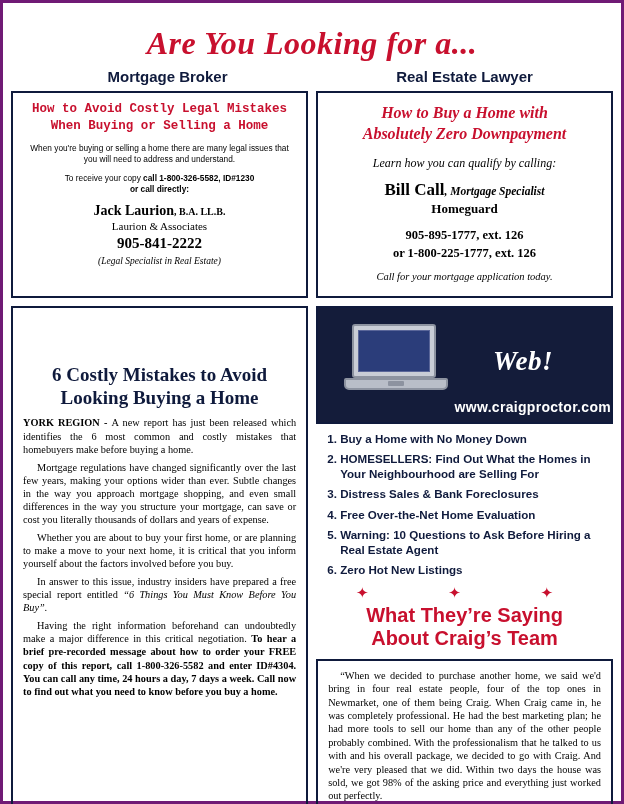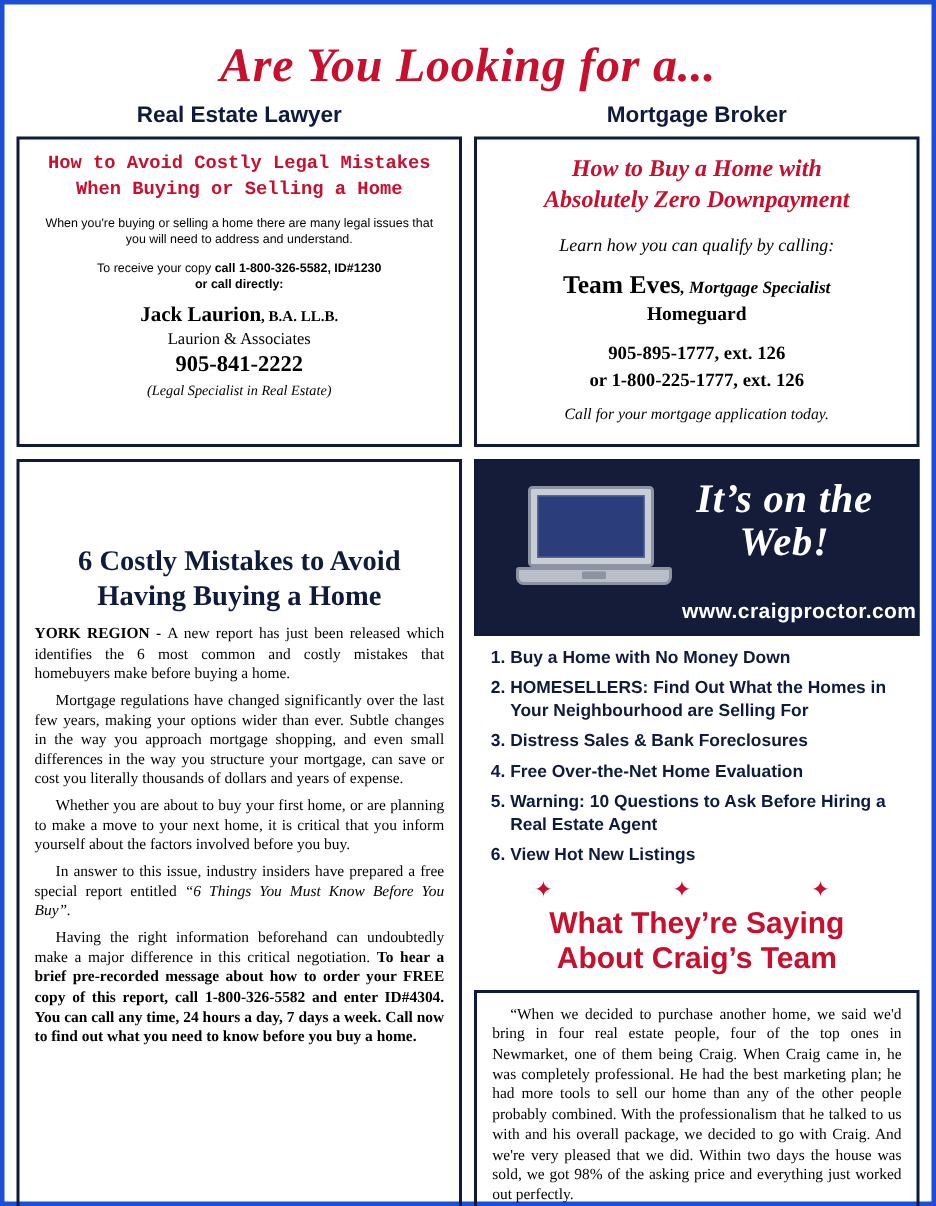"Are You Looking for a..." .page { border: 3px solid #1d4ed8 -> 3px solid #701a75 }
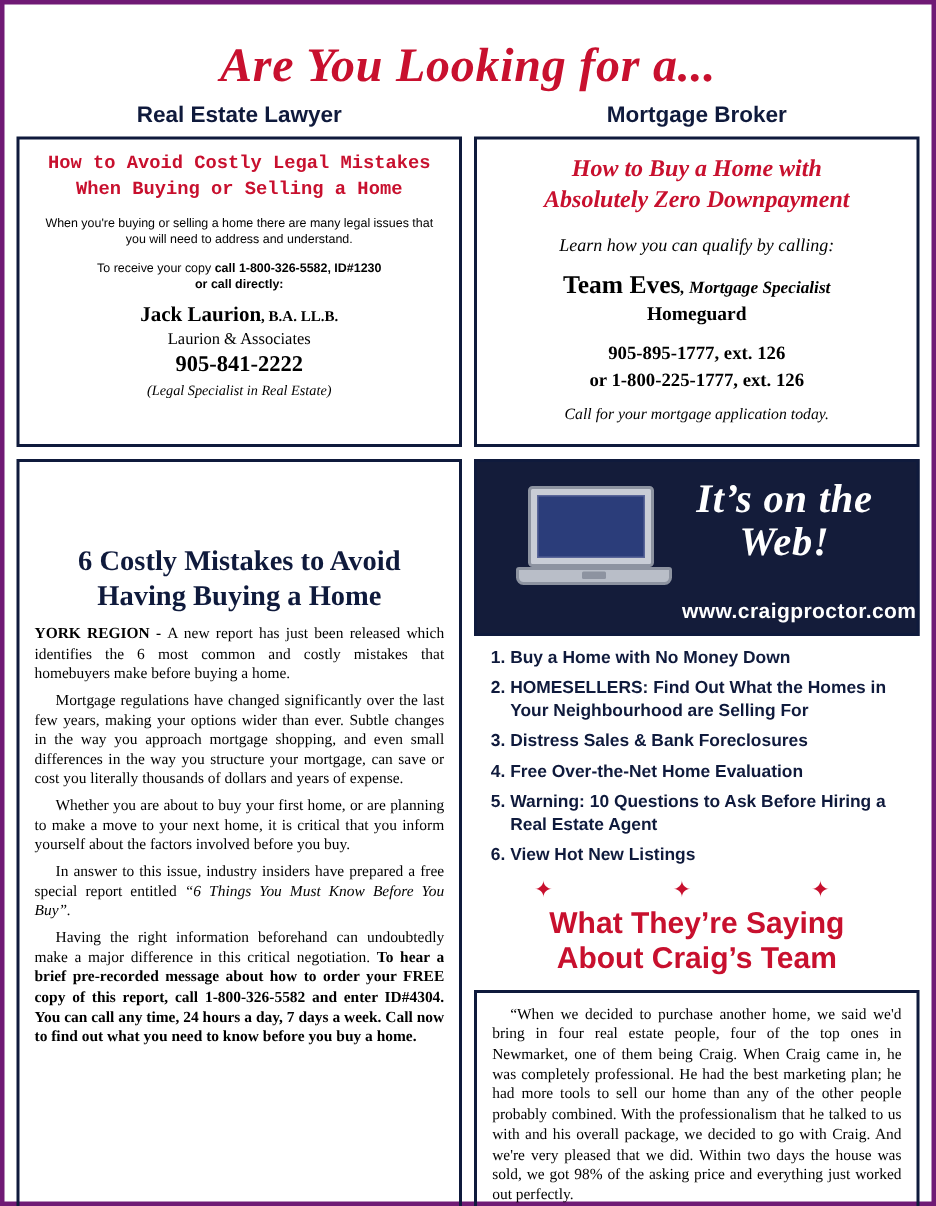"Real Estate Lawyer" div.ch { order: before "Mortgage Broker" -> after "Mortgage Broker" }
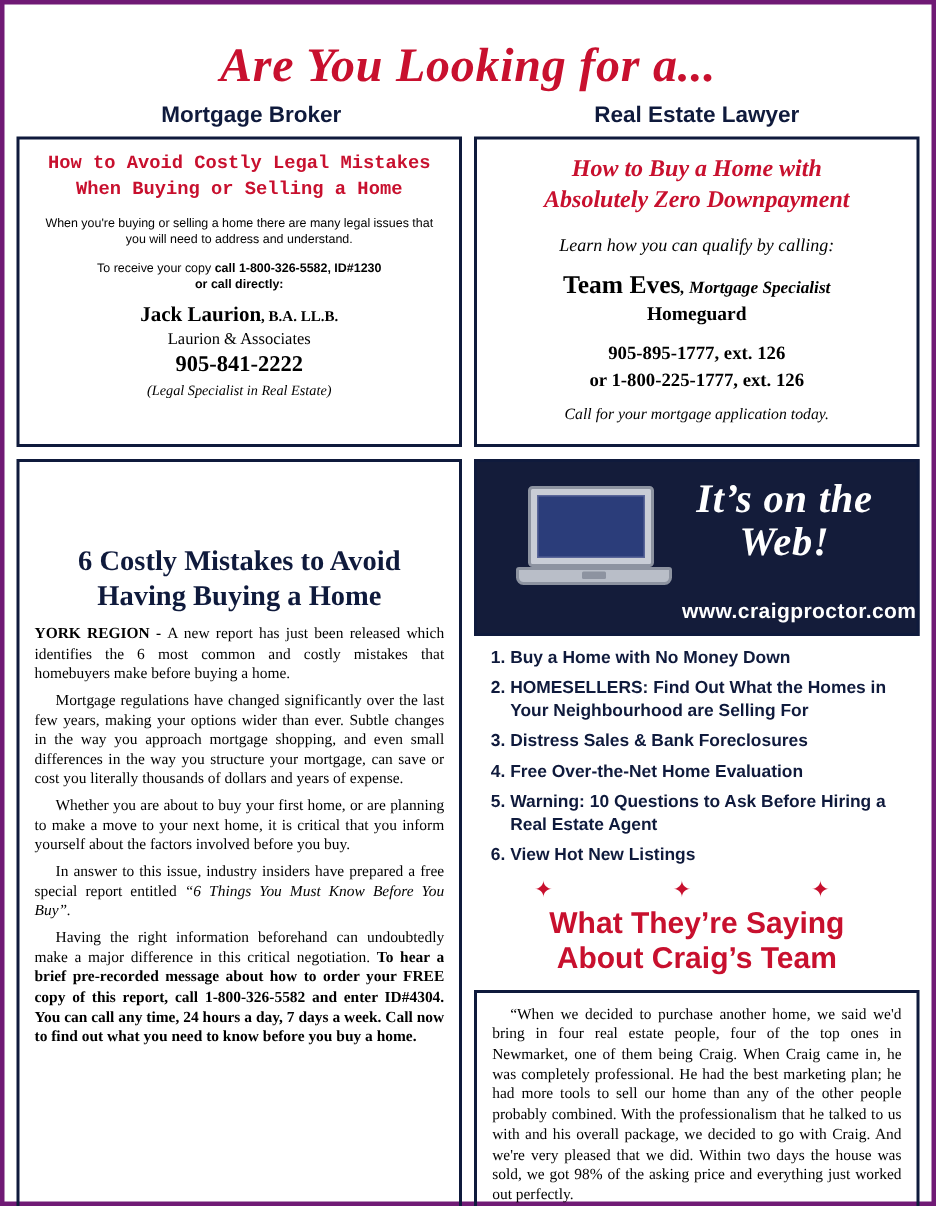"Team Eves" span { text: Team Eves -> Bill Call }
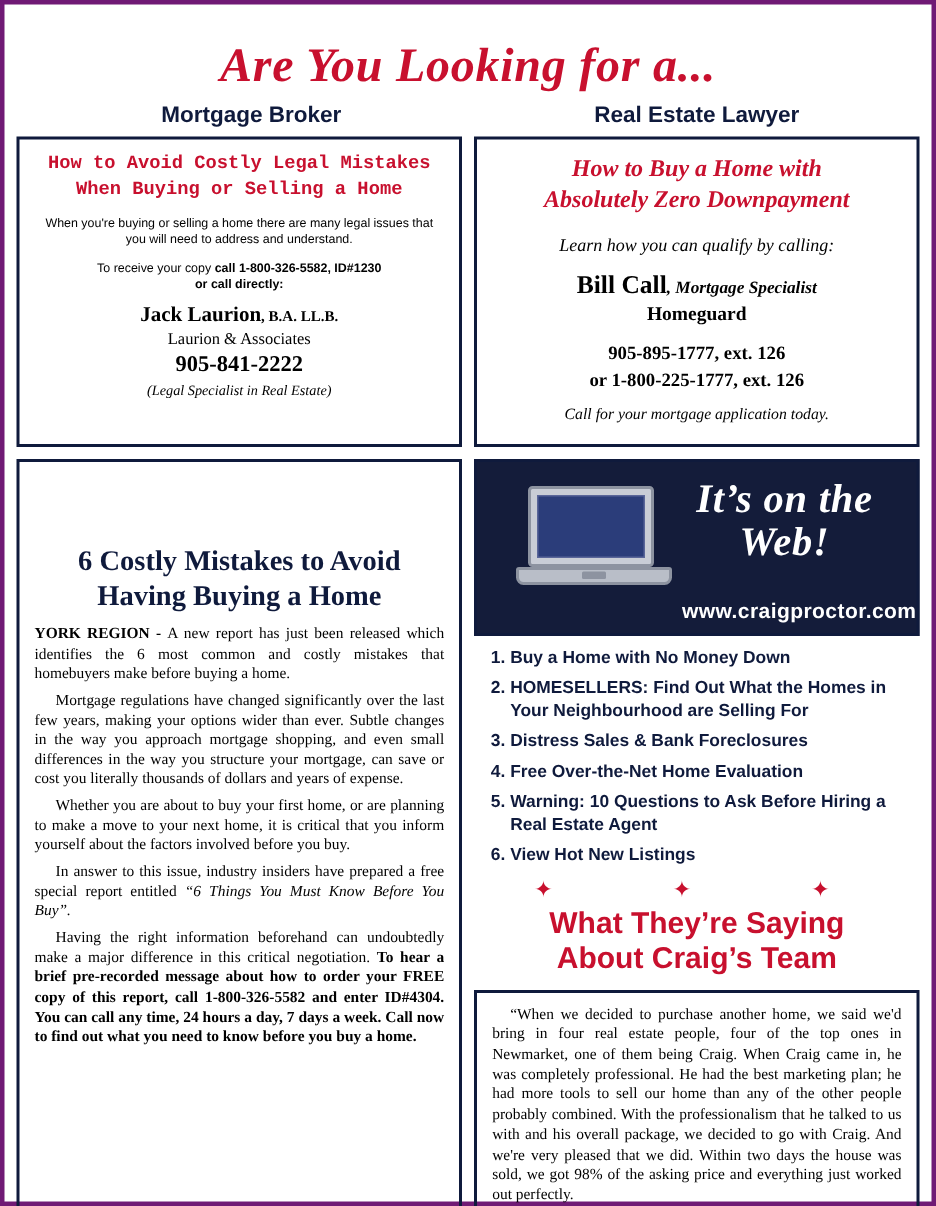"It’s on the" span { html: <span>It’s on the</span> -> none }
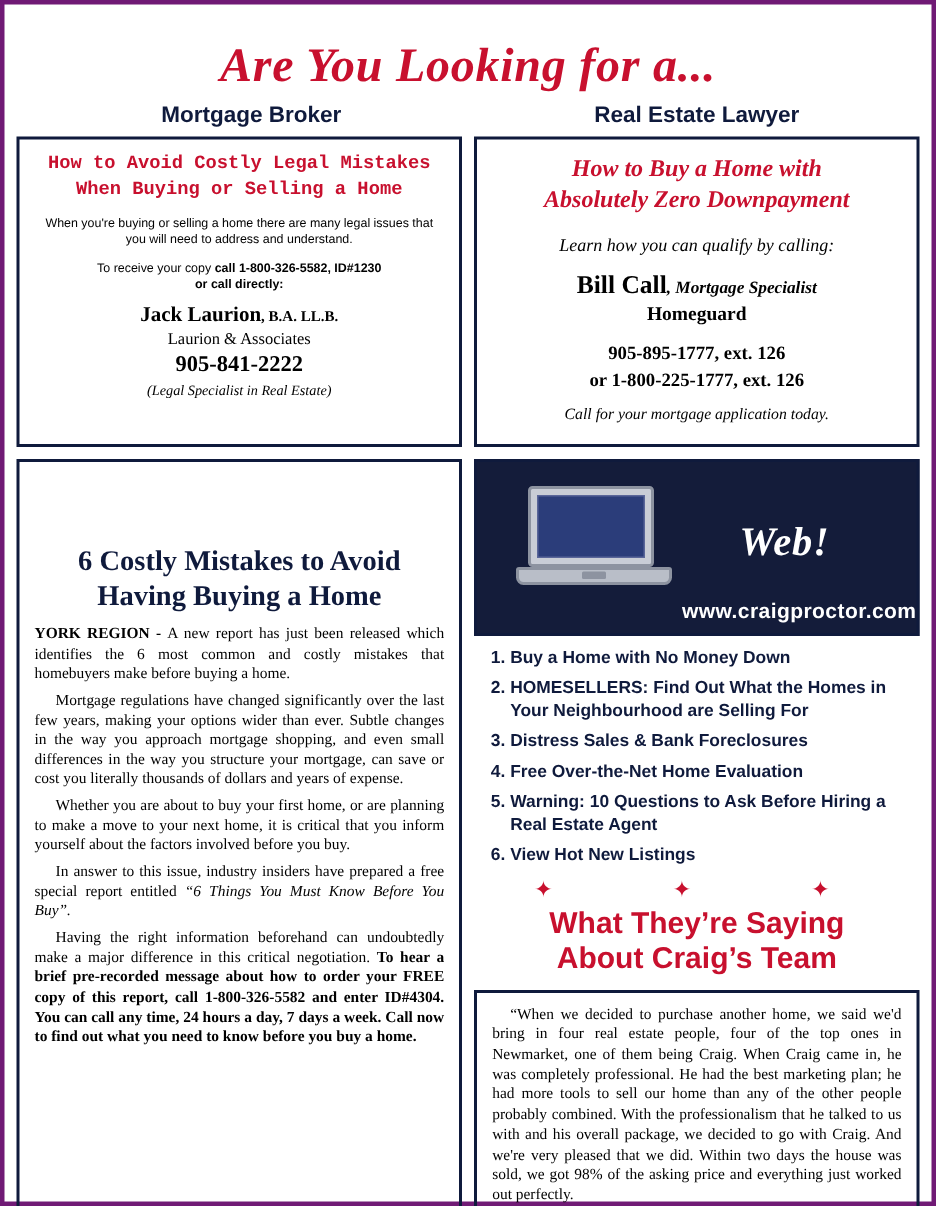"Having Buying a Home" span { text: Having -> Looking }
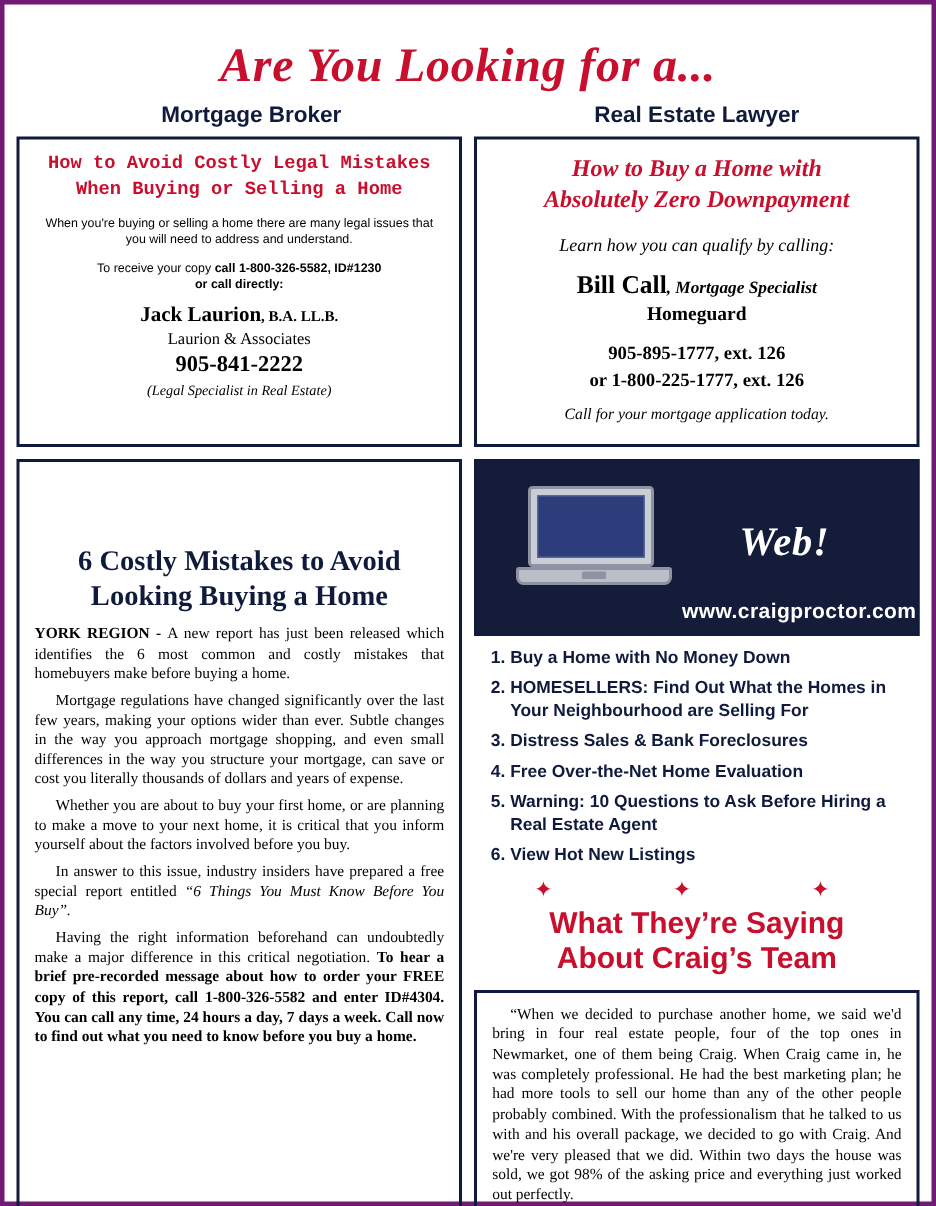"View Hot New Listings" li { text: View -> Zero }
